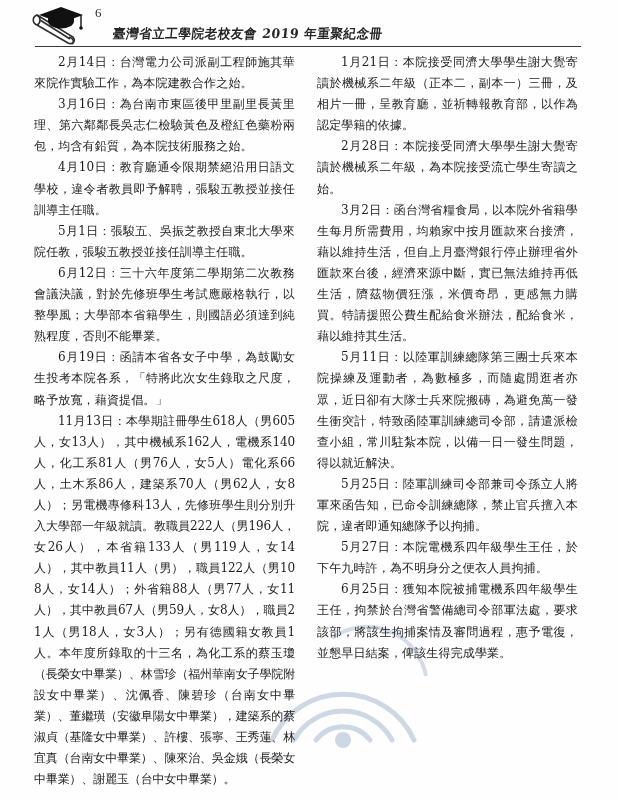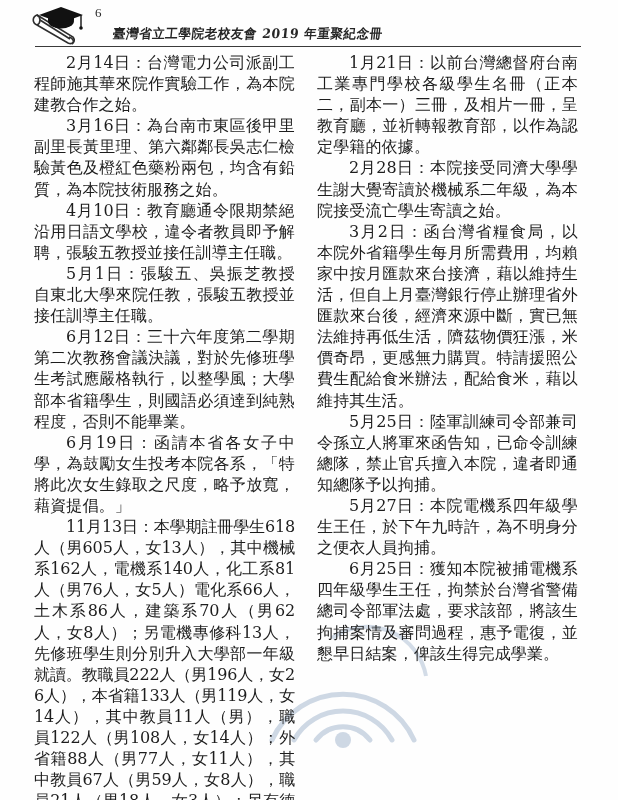"2月14日：台灣電力公司派副工程師施其華來院作實驗工作，為本院建教合作之始。" .para { font-size: 16px -> 12px }
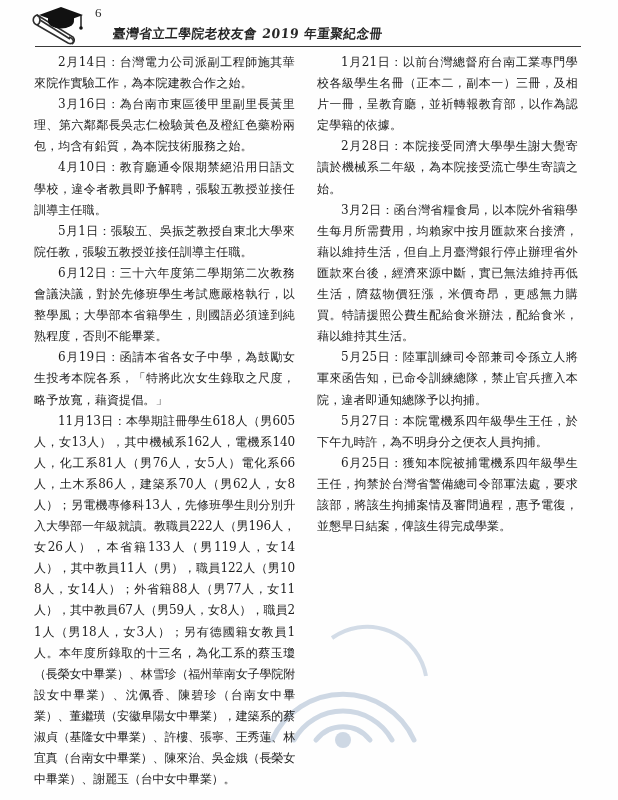"1月21日：以前台灣總督府台南工業專門學校各級學生名冊（正本二，副本一）三冊，及" p.para { text: 以前台灣總督府台南工業專門學校各級學生名冊 -> 本院接受同濟大學學生謝大覺寄讀於機械系二年級 }
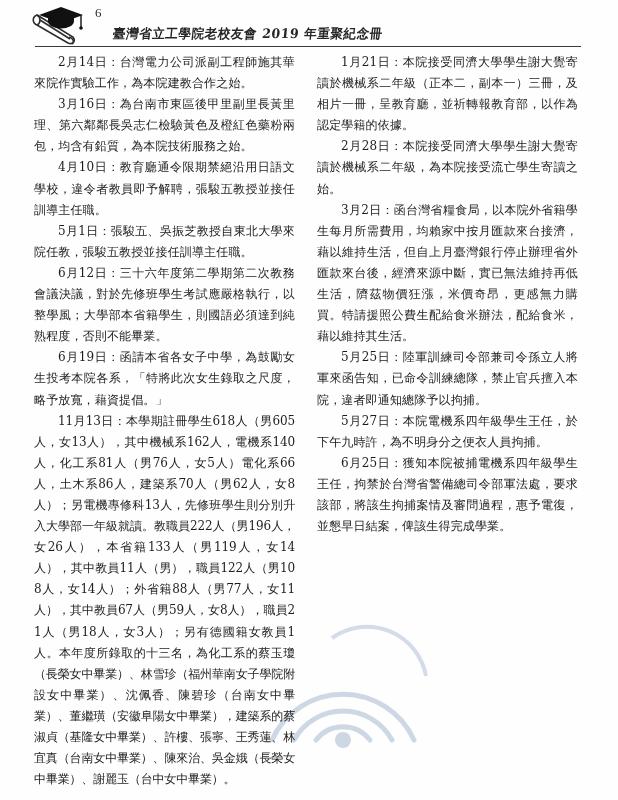"5月11日：以陸軍訓練總隊第三團士兵來本院操練及運動者，為數極多，而隨處閒逛者亦" p.para { html: none -> <p>5月11日：以陸軍訓練總隊第三團士兵來本院操練及運動者，為數極多，而隨處閒逛者亦眾，近日卻有大隊士兵來院搬磚，為避免萬一發生衝突計，特致函陸軍訓練總司令部，請遣派檢查小組，常川駐紮本院，以備一日一發生問題，得以就近解決。</p> }
